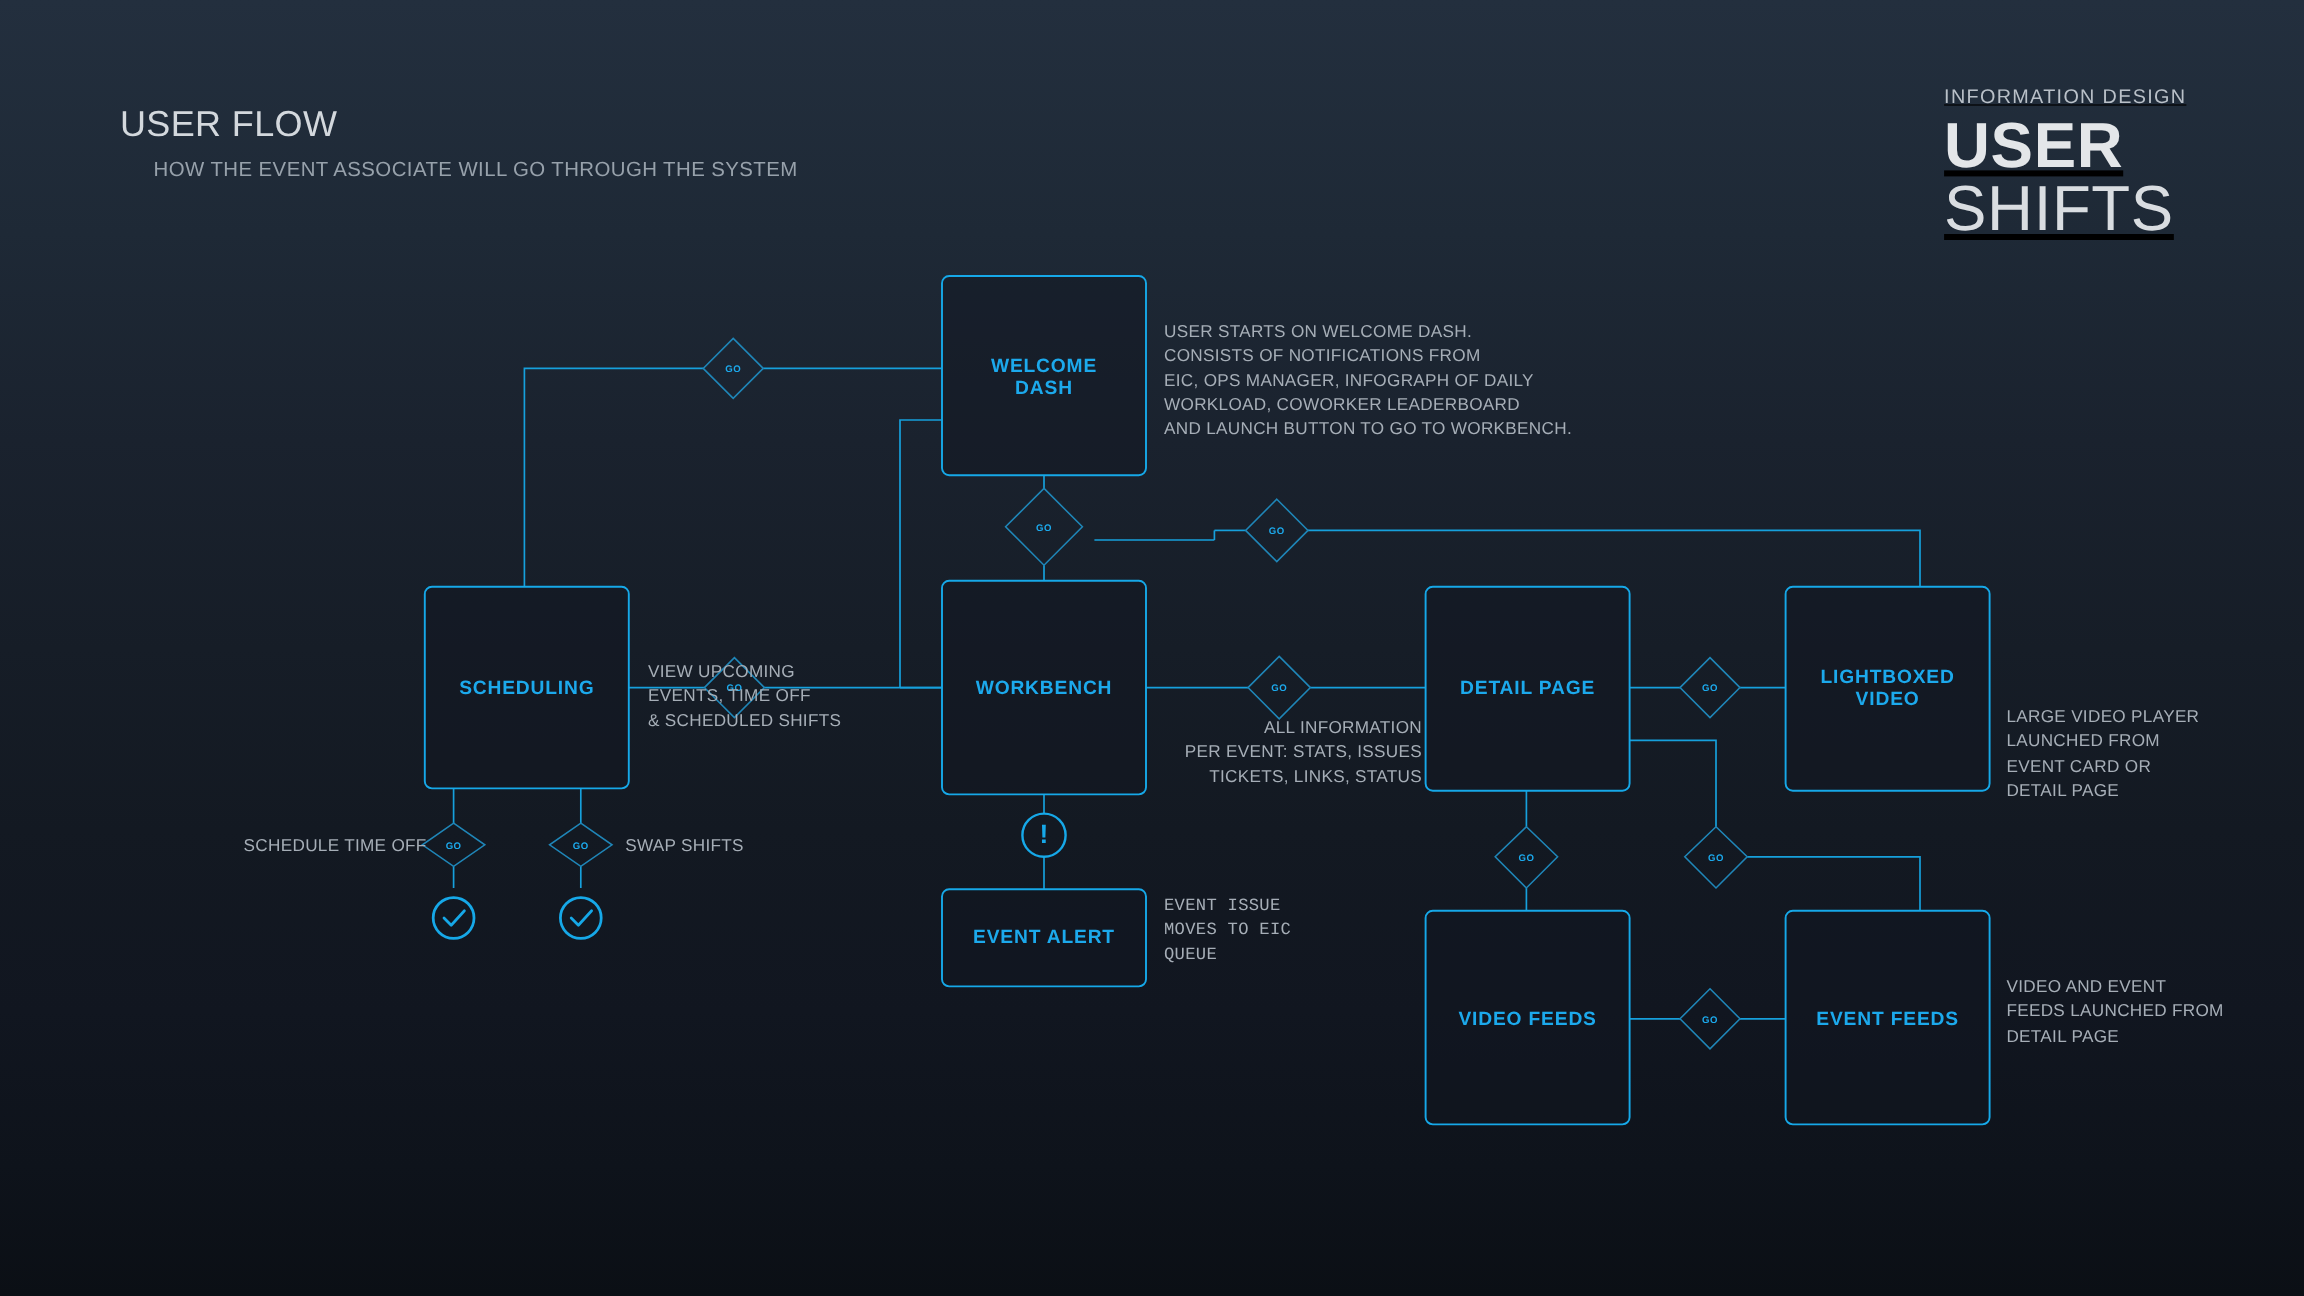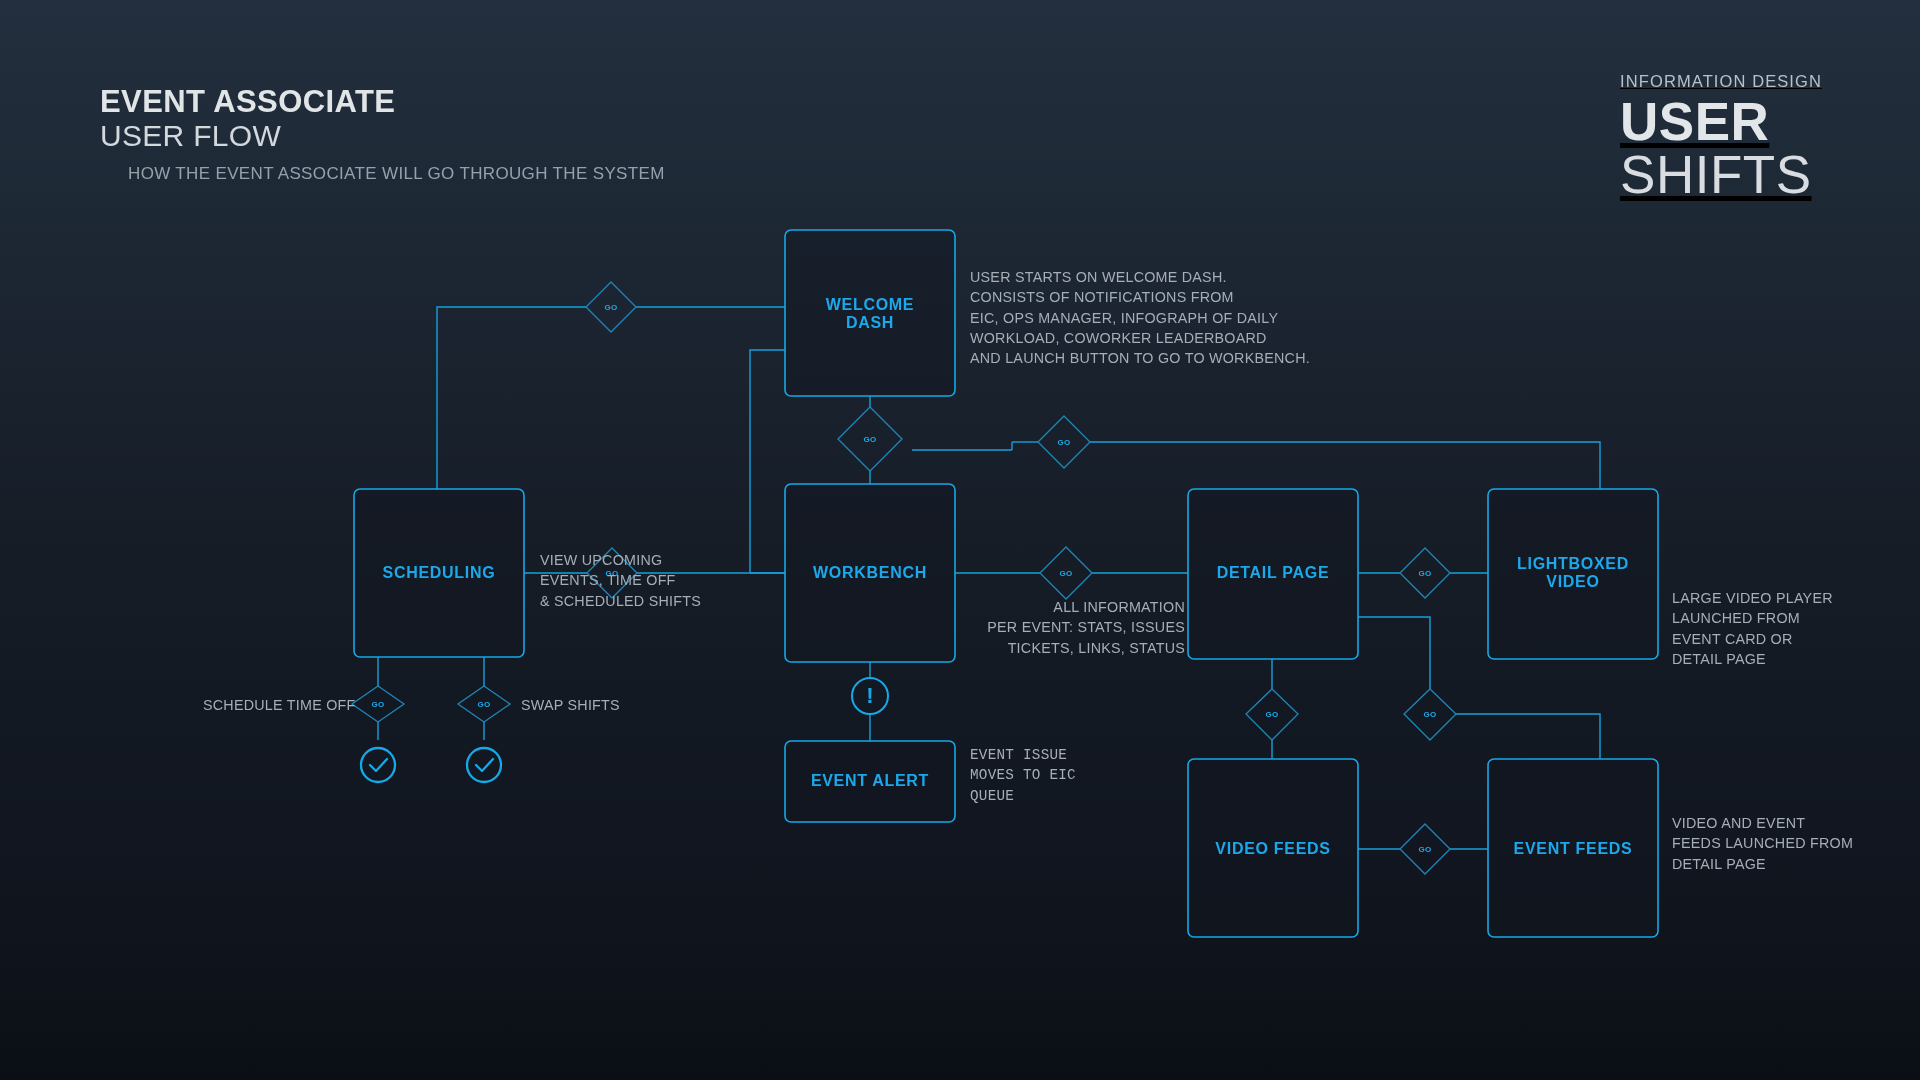"EVENT ASSOCIATE" div.title-main { html: <div>EVENT ASSOCIATE</div> -> none }
